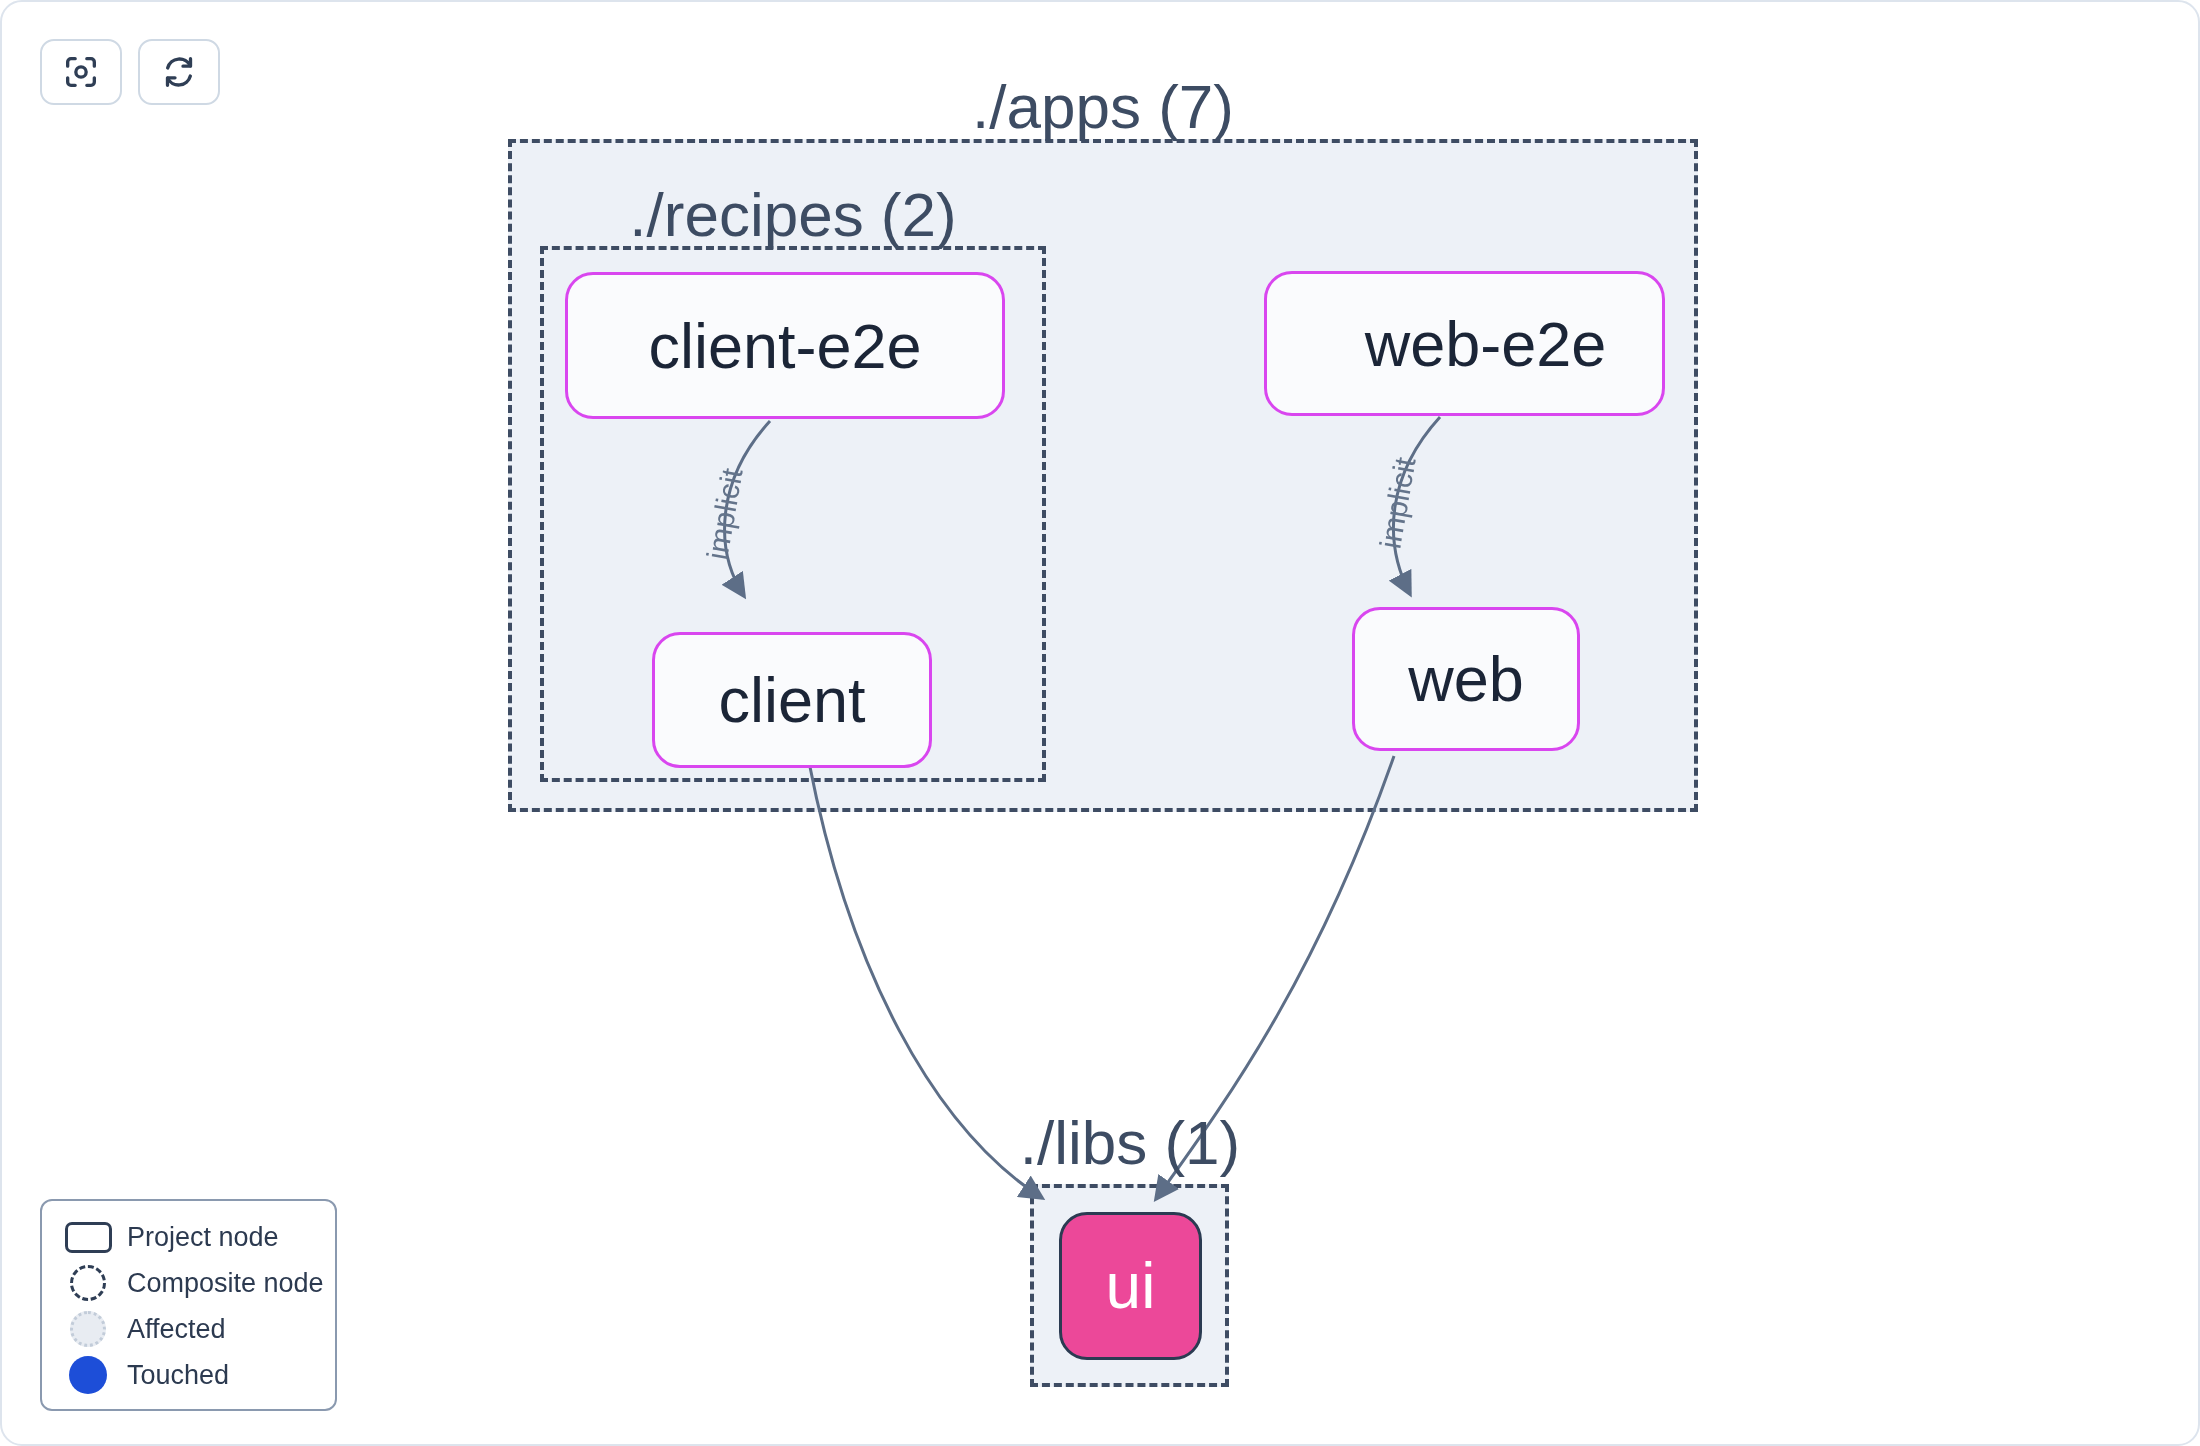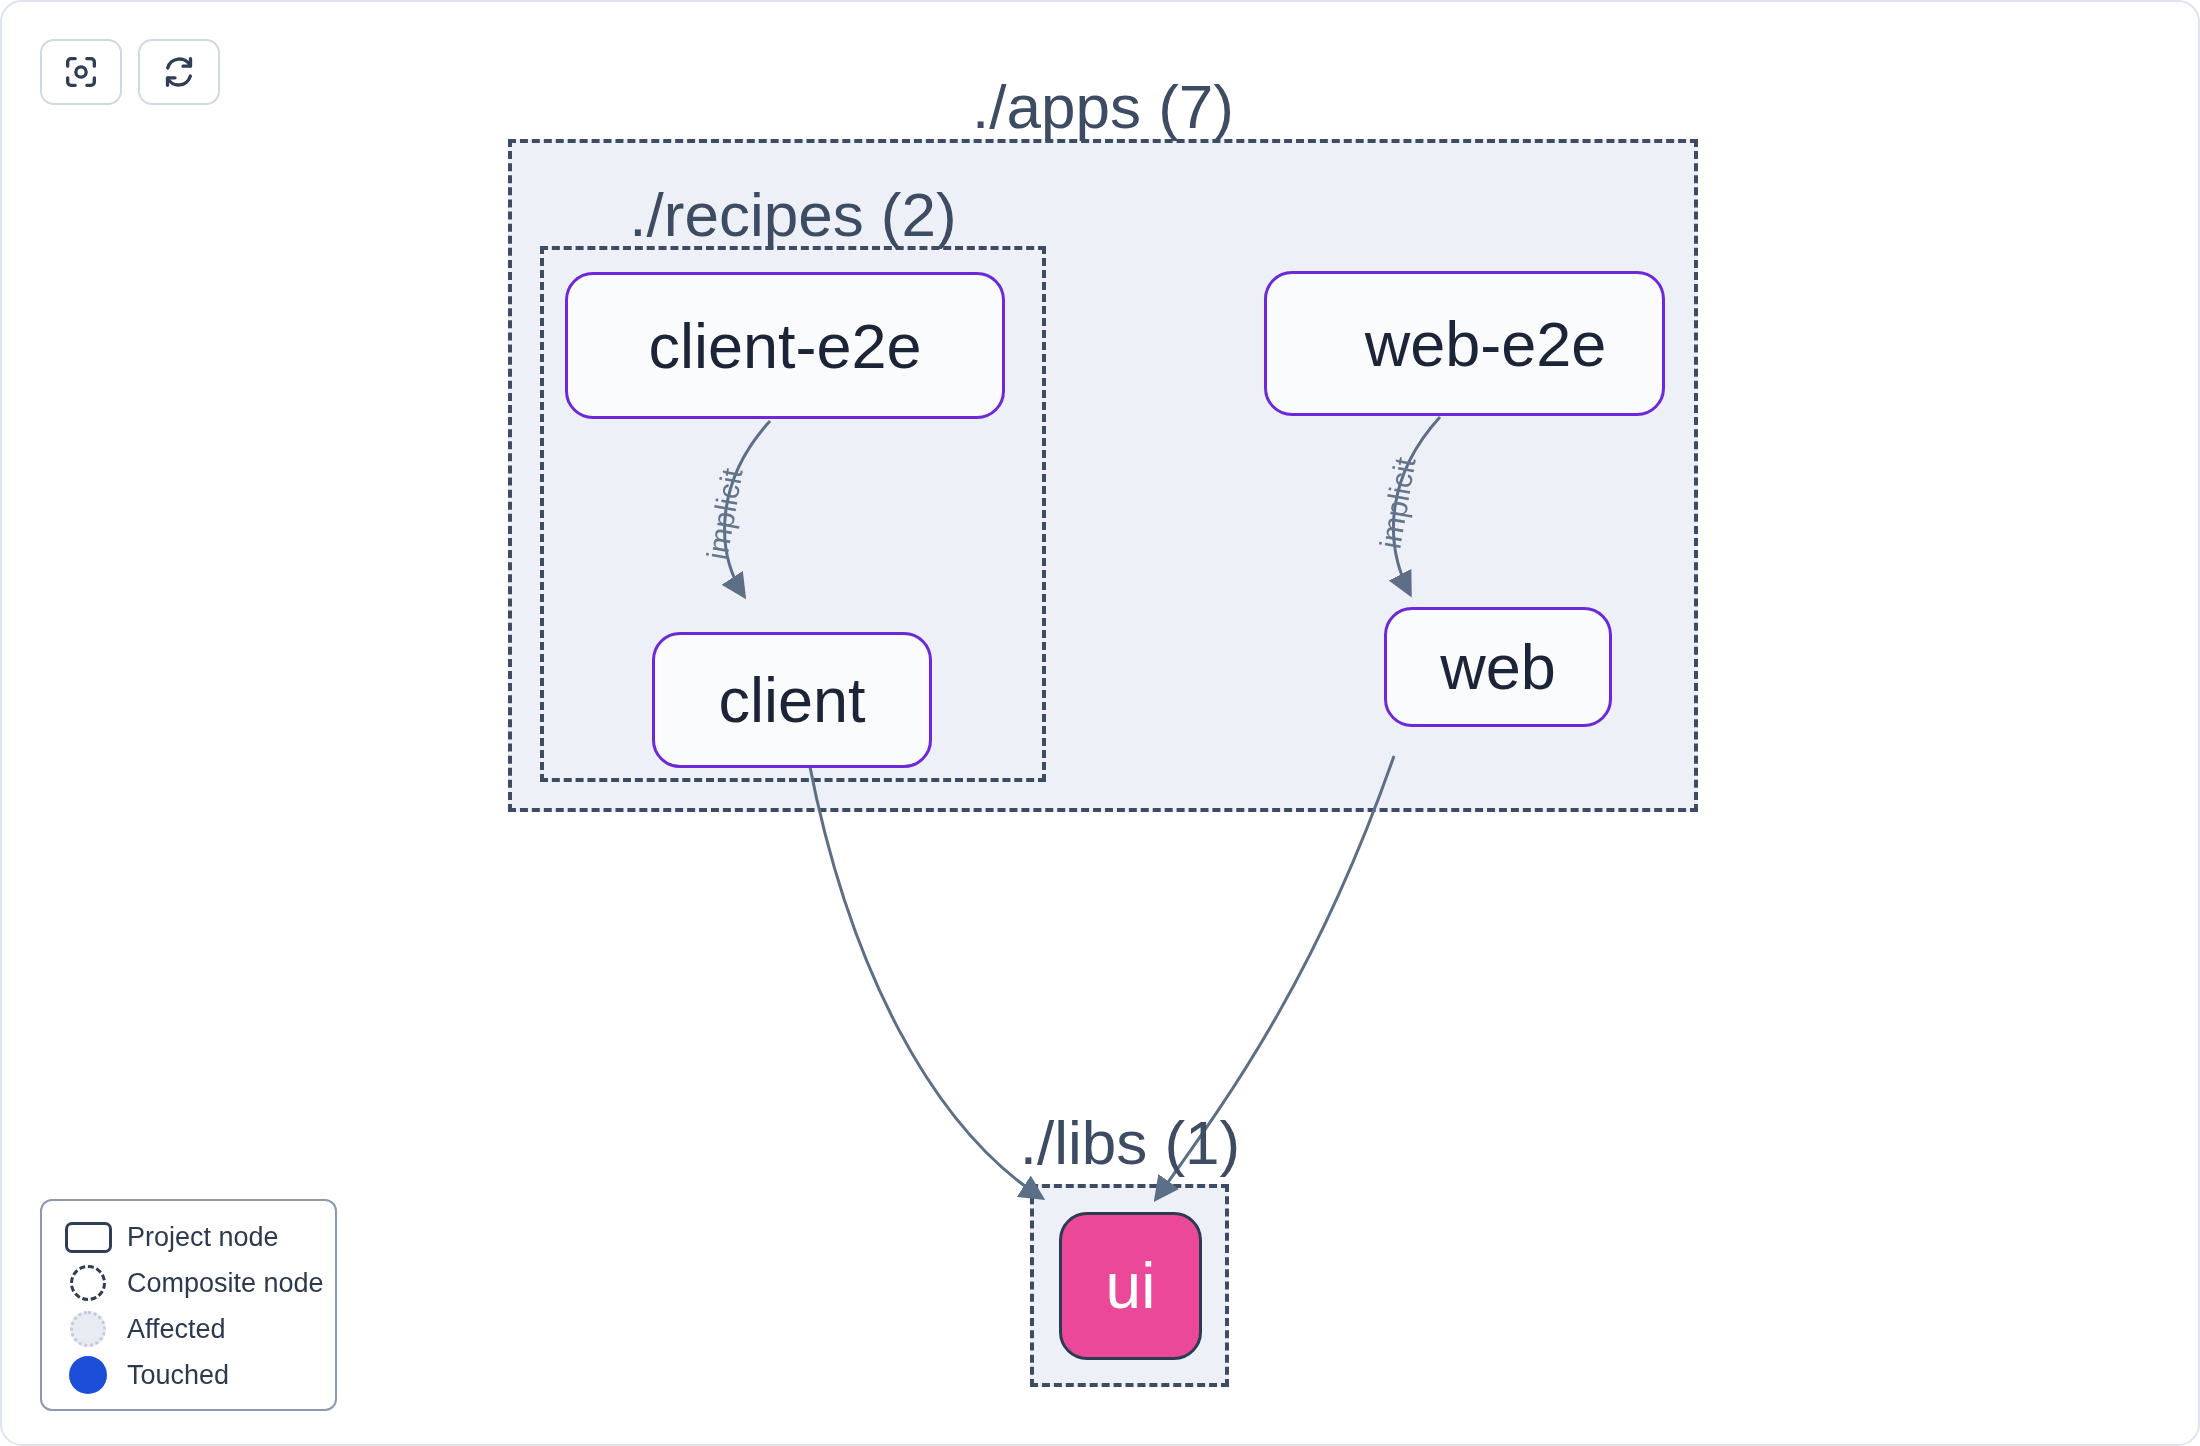"client-e2e" .node { border: 3px solid #6d28d9 -> 3px solid #d946ef }
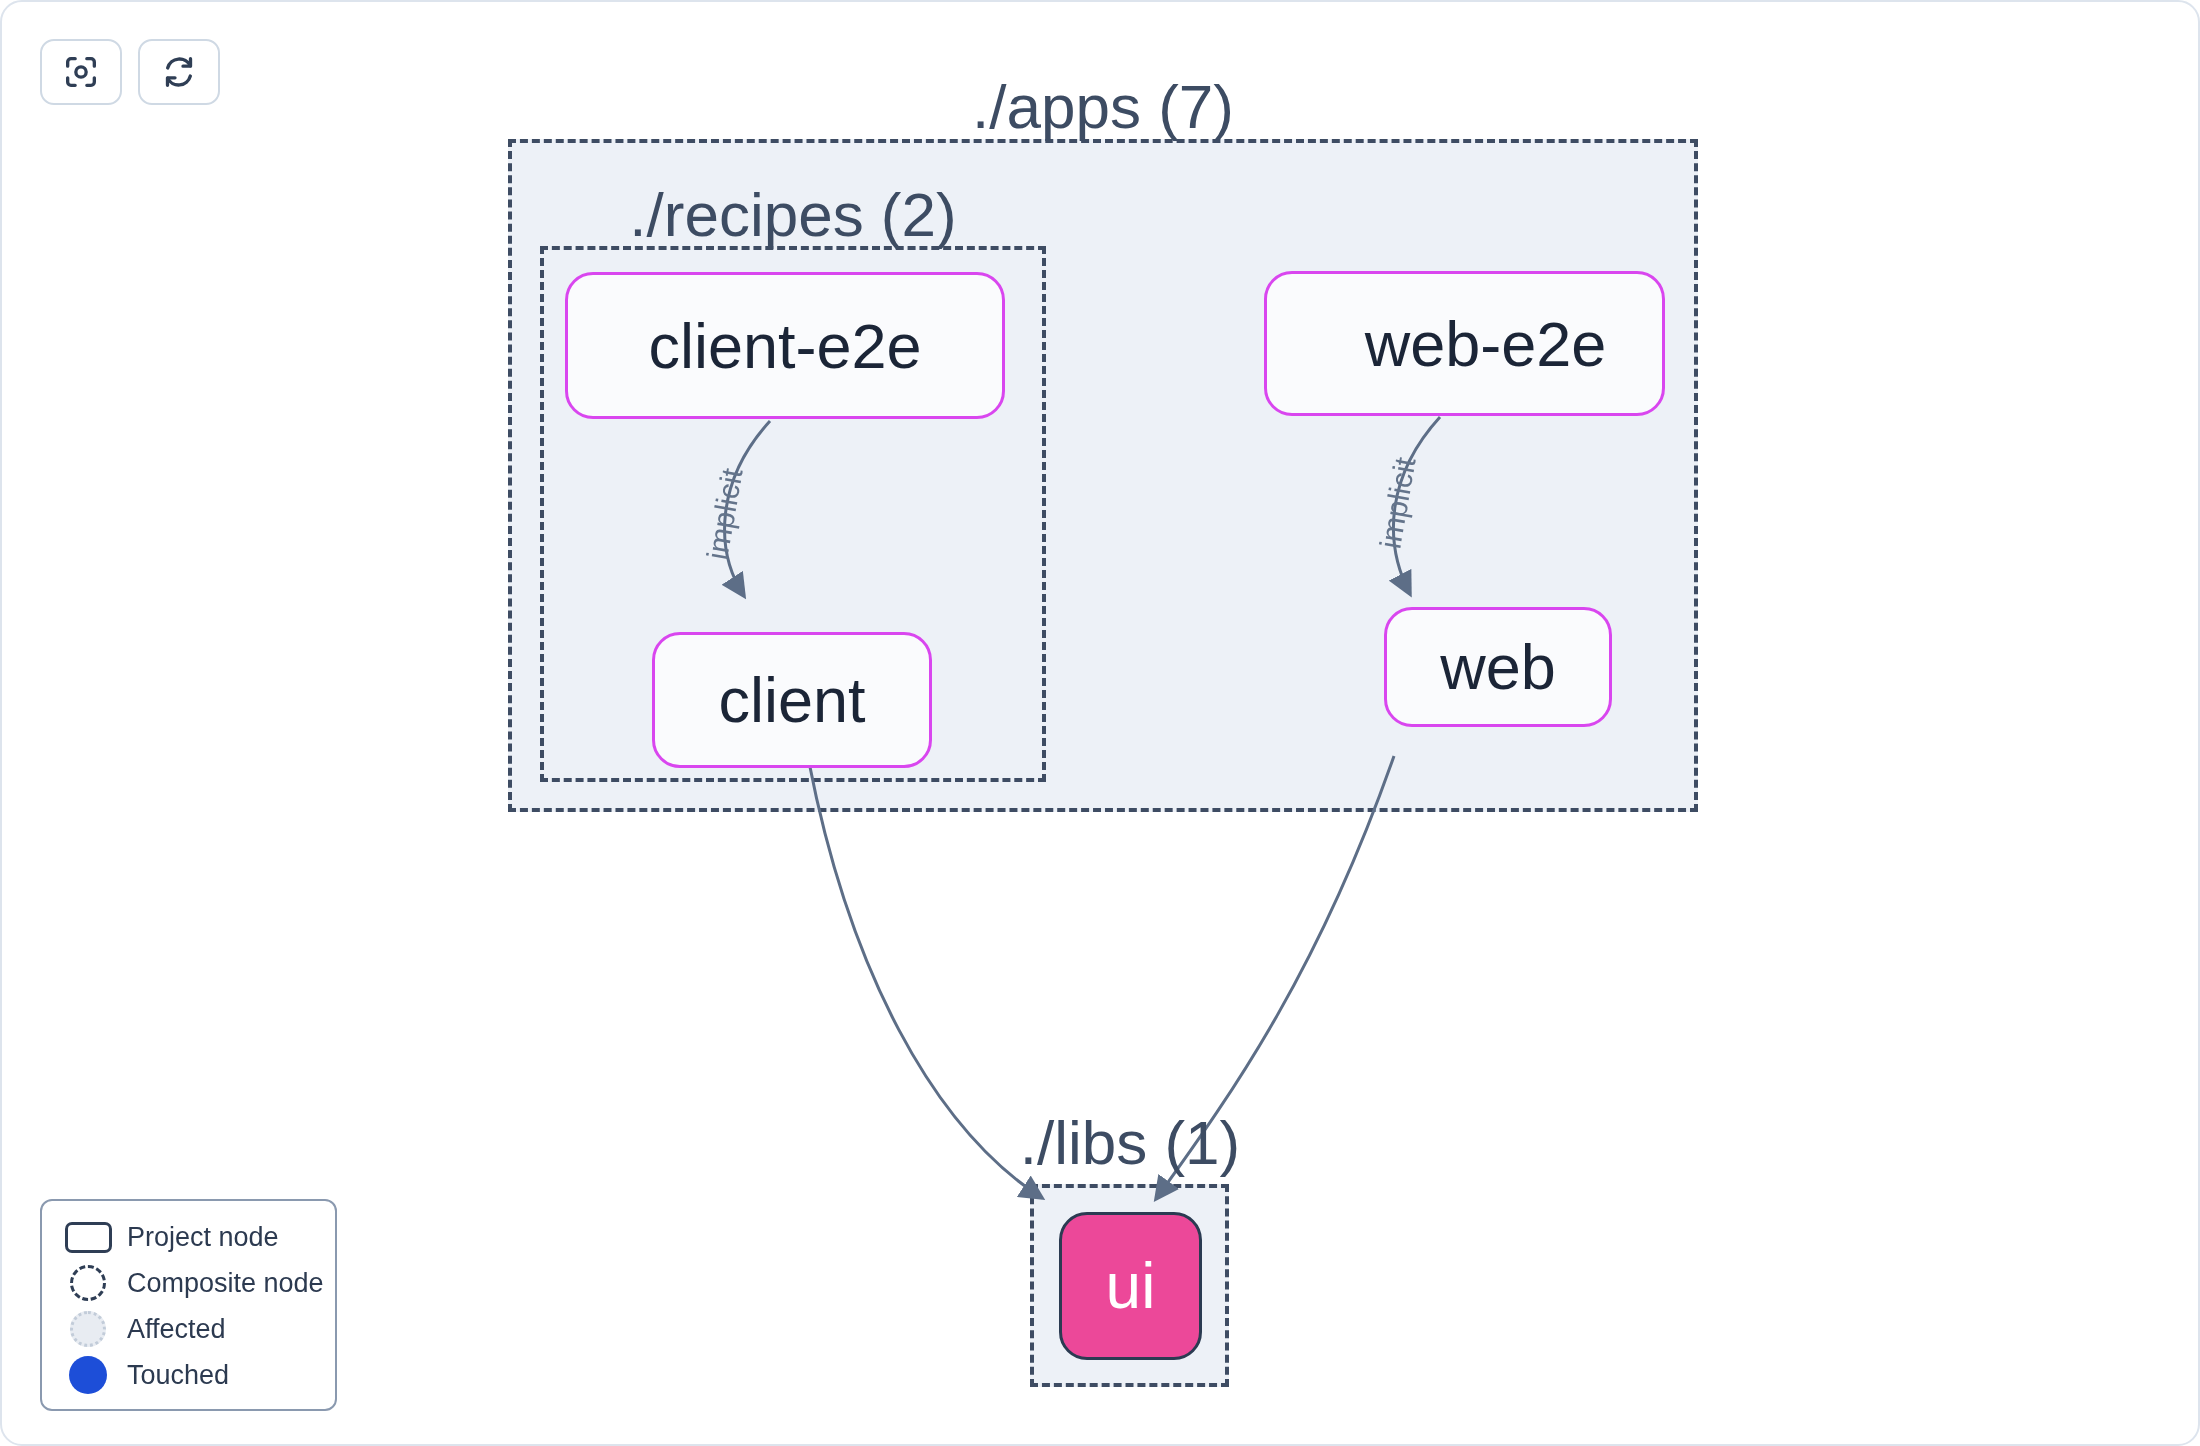"web" div.node { height: 120px -> 144px; margin-left: 32px -> none }
